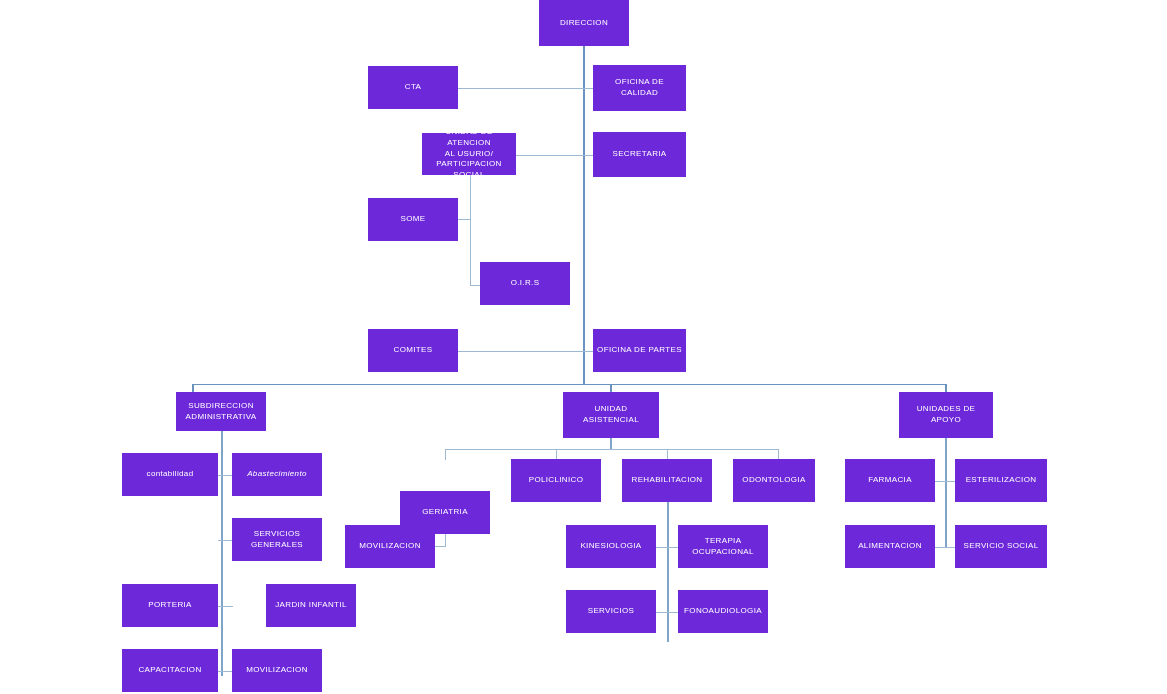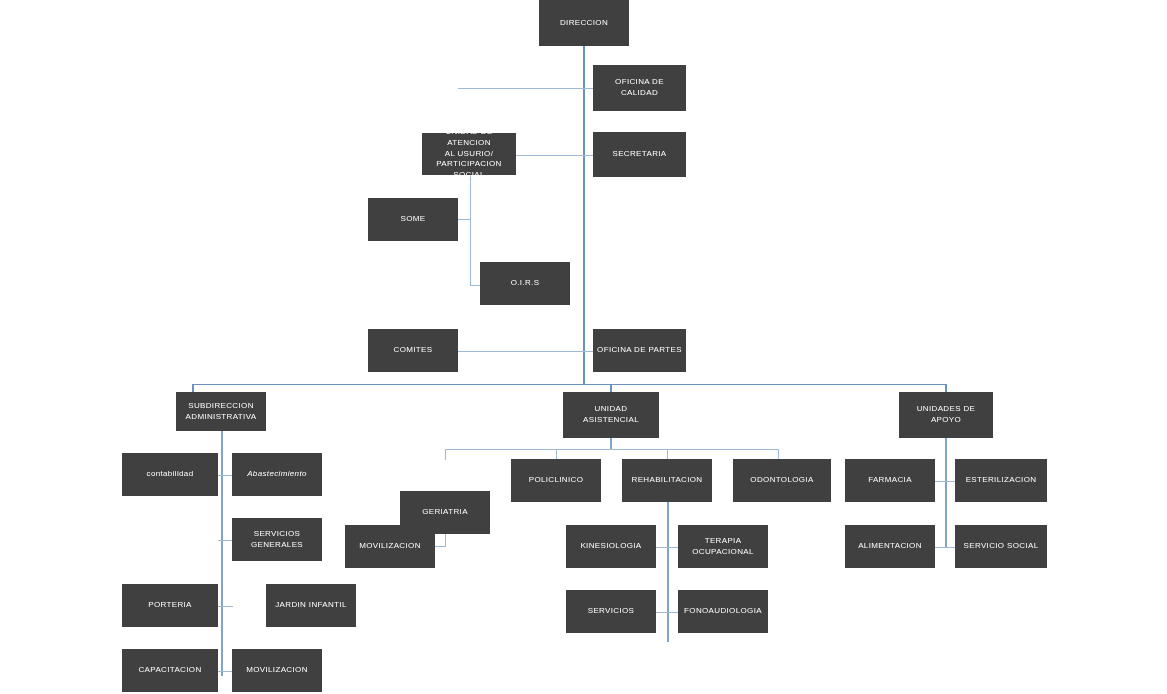"DIRECCION" .node { background: #404040 -> #6d28d9 }
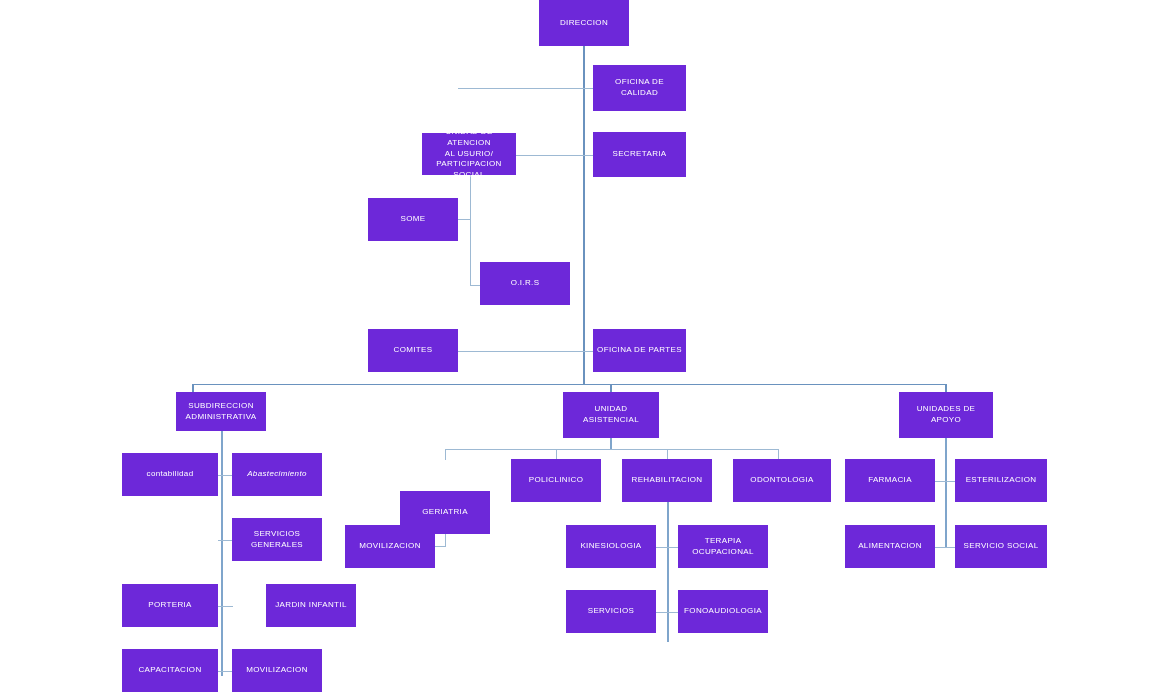"CTA" div.node { html: none -> <div> <span>CTA</span> </div> }
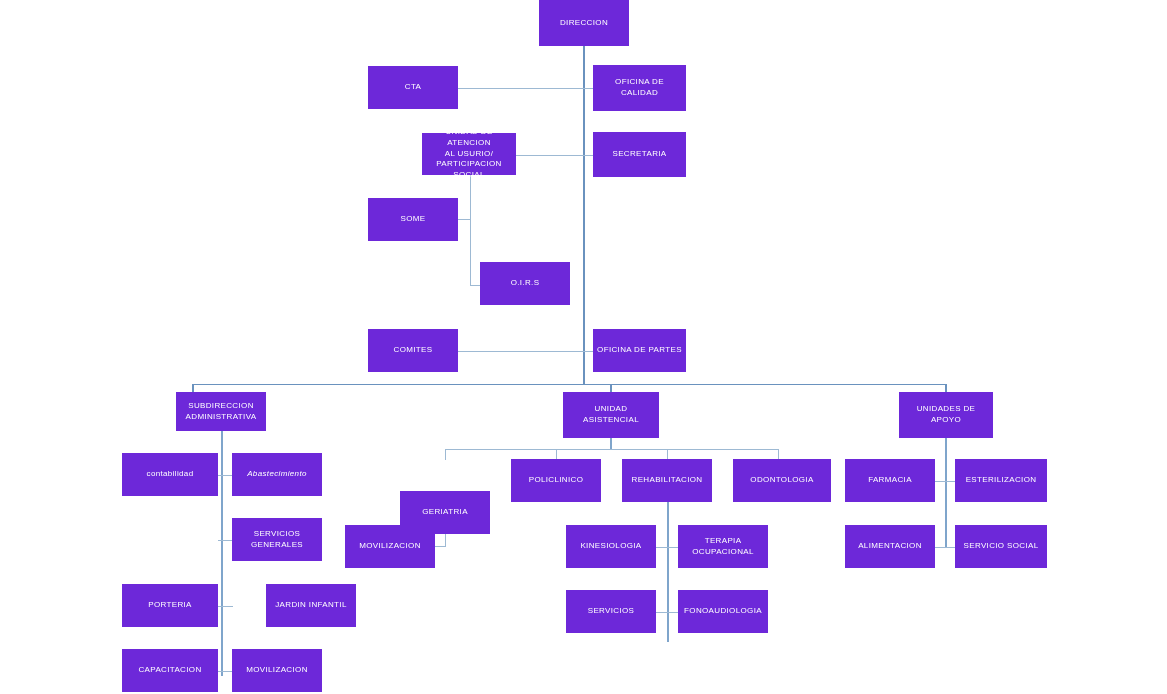"ODONTOLOGIA" div.node { width: 98px -> 82px }
